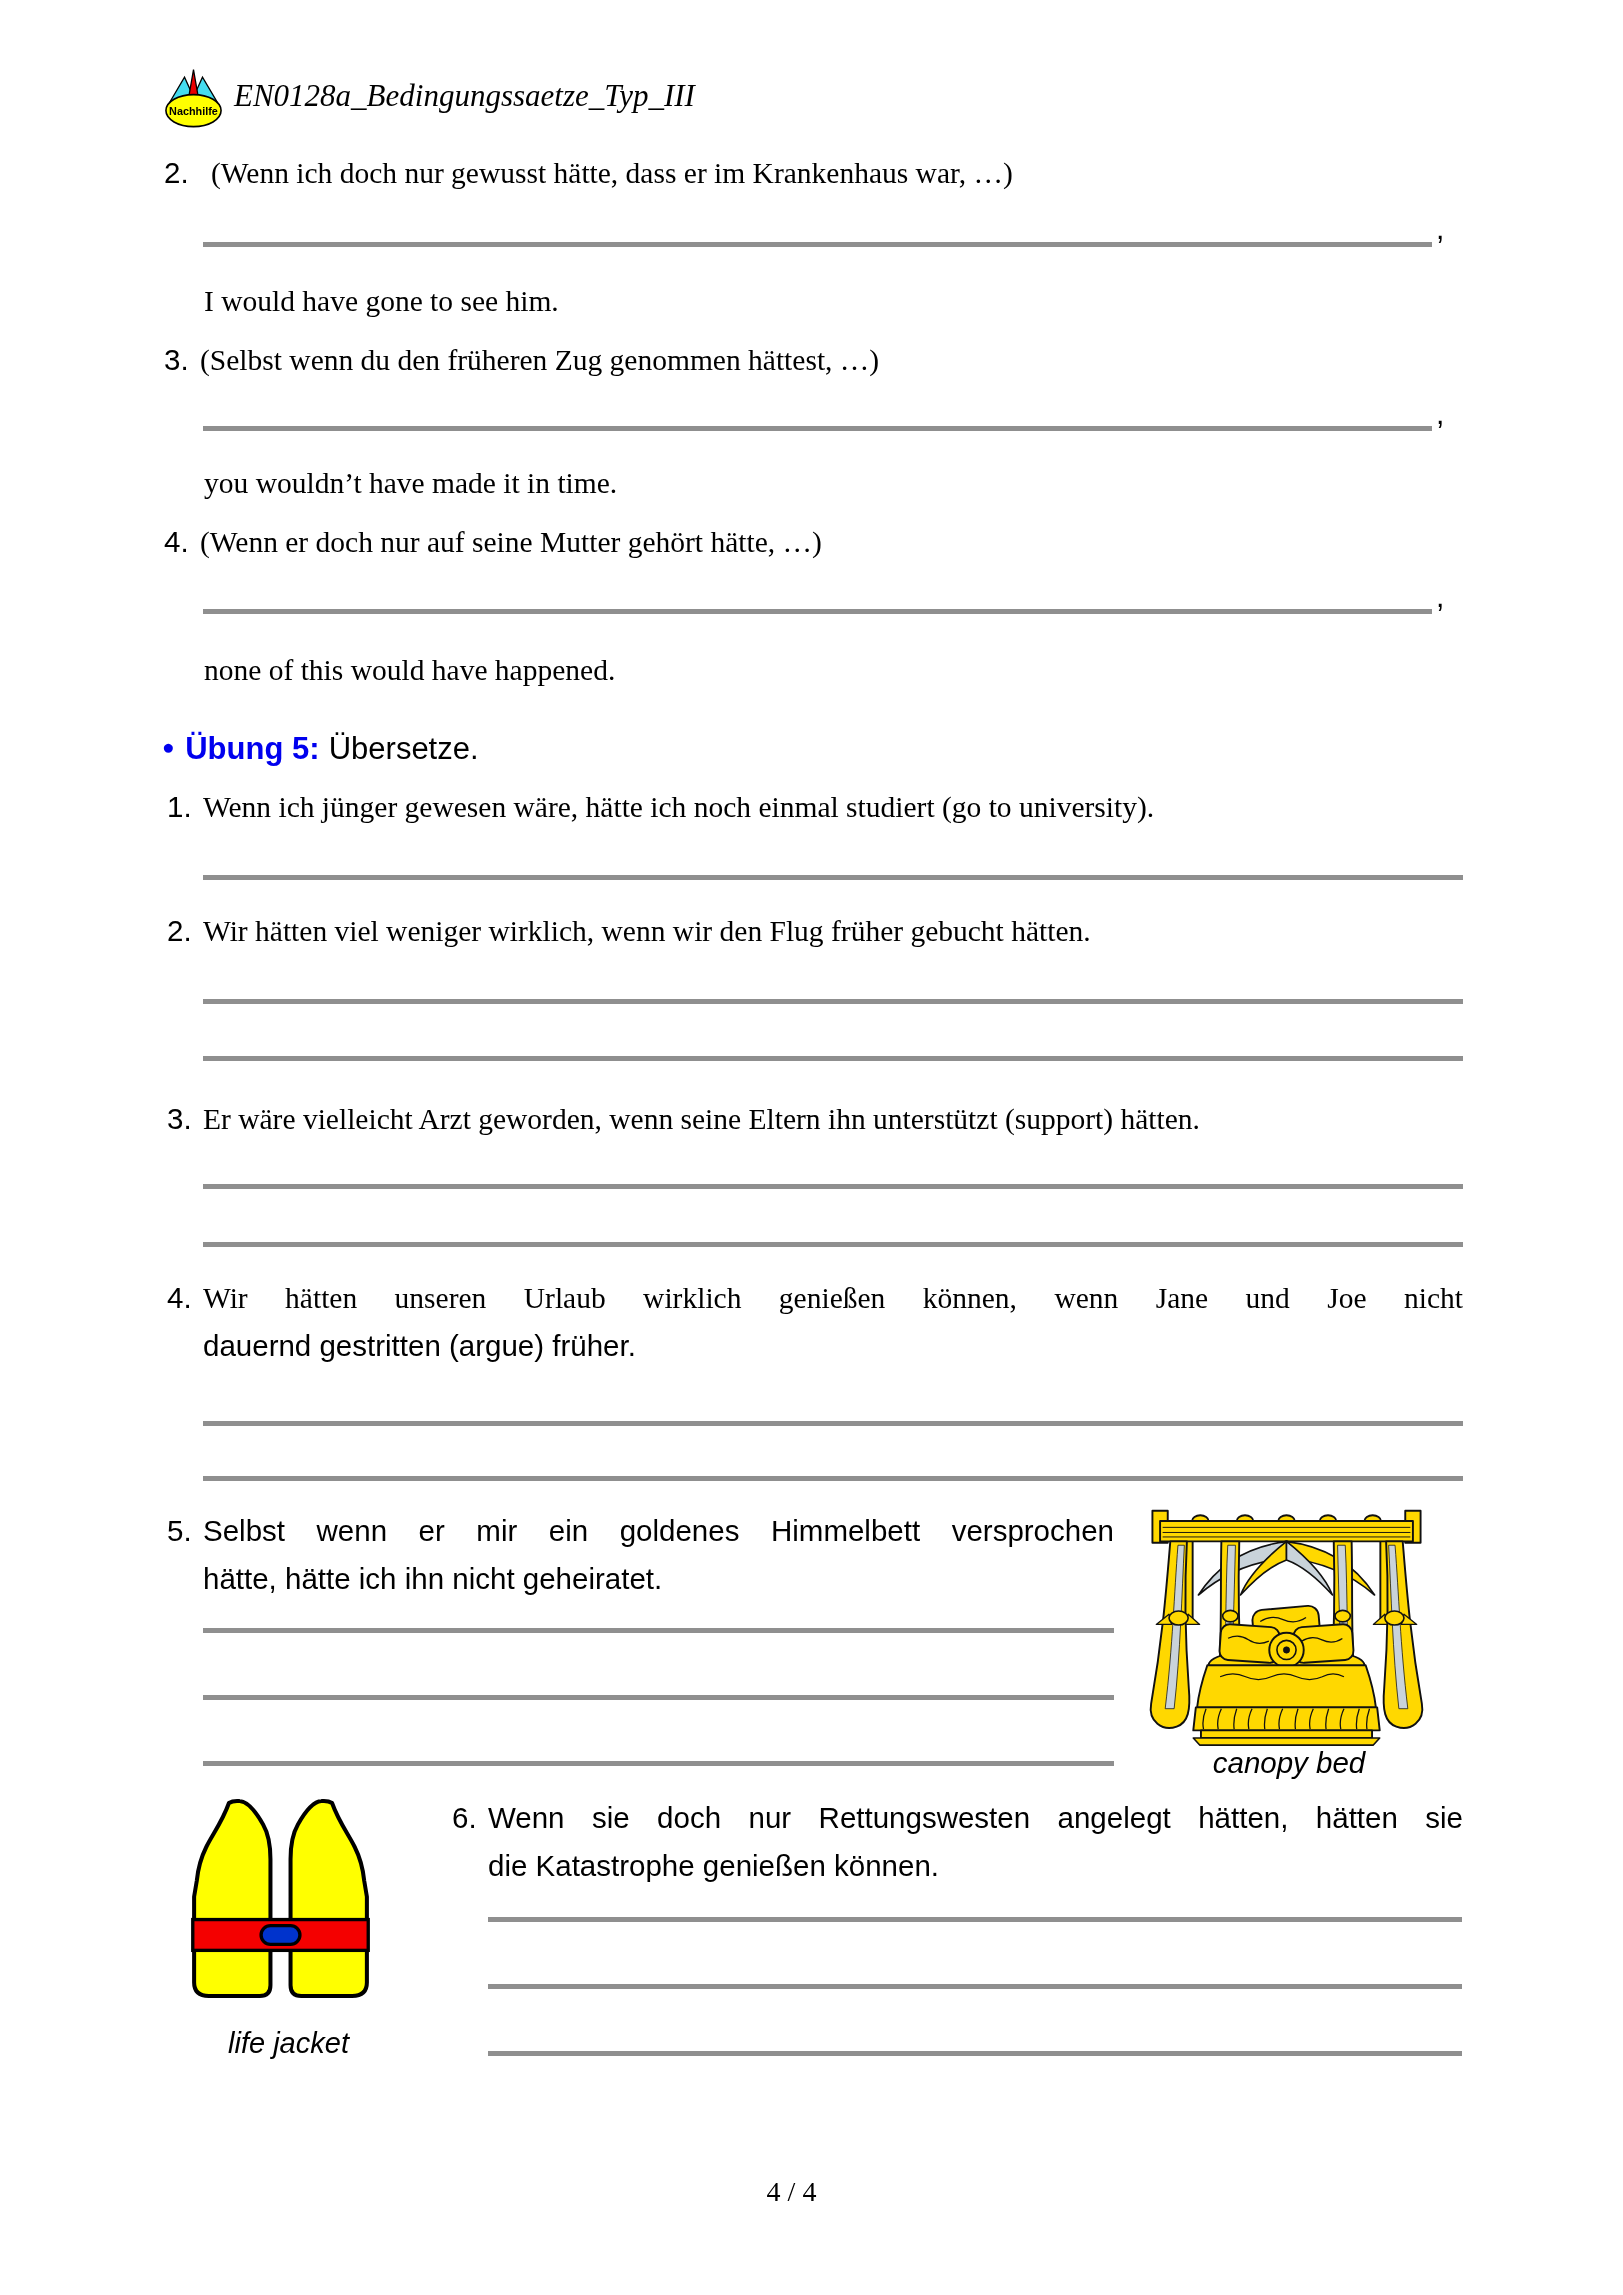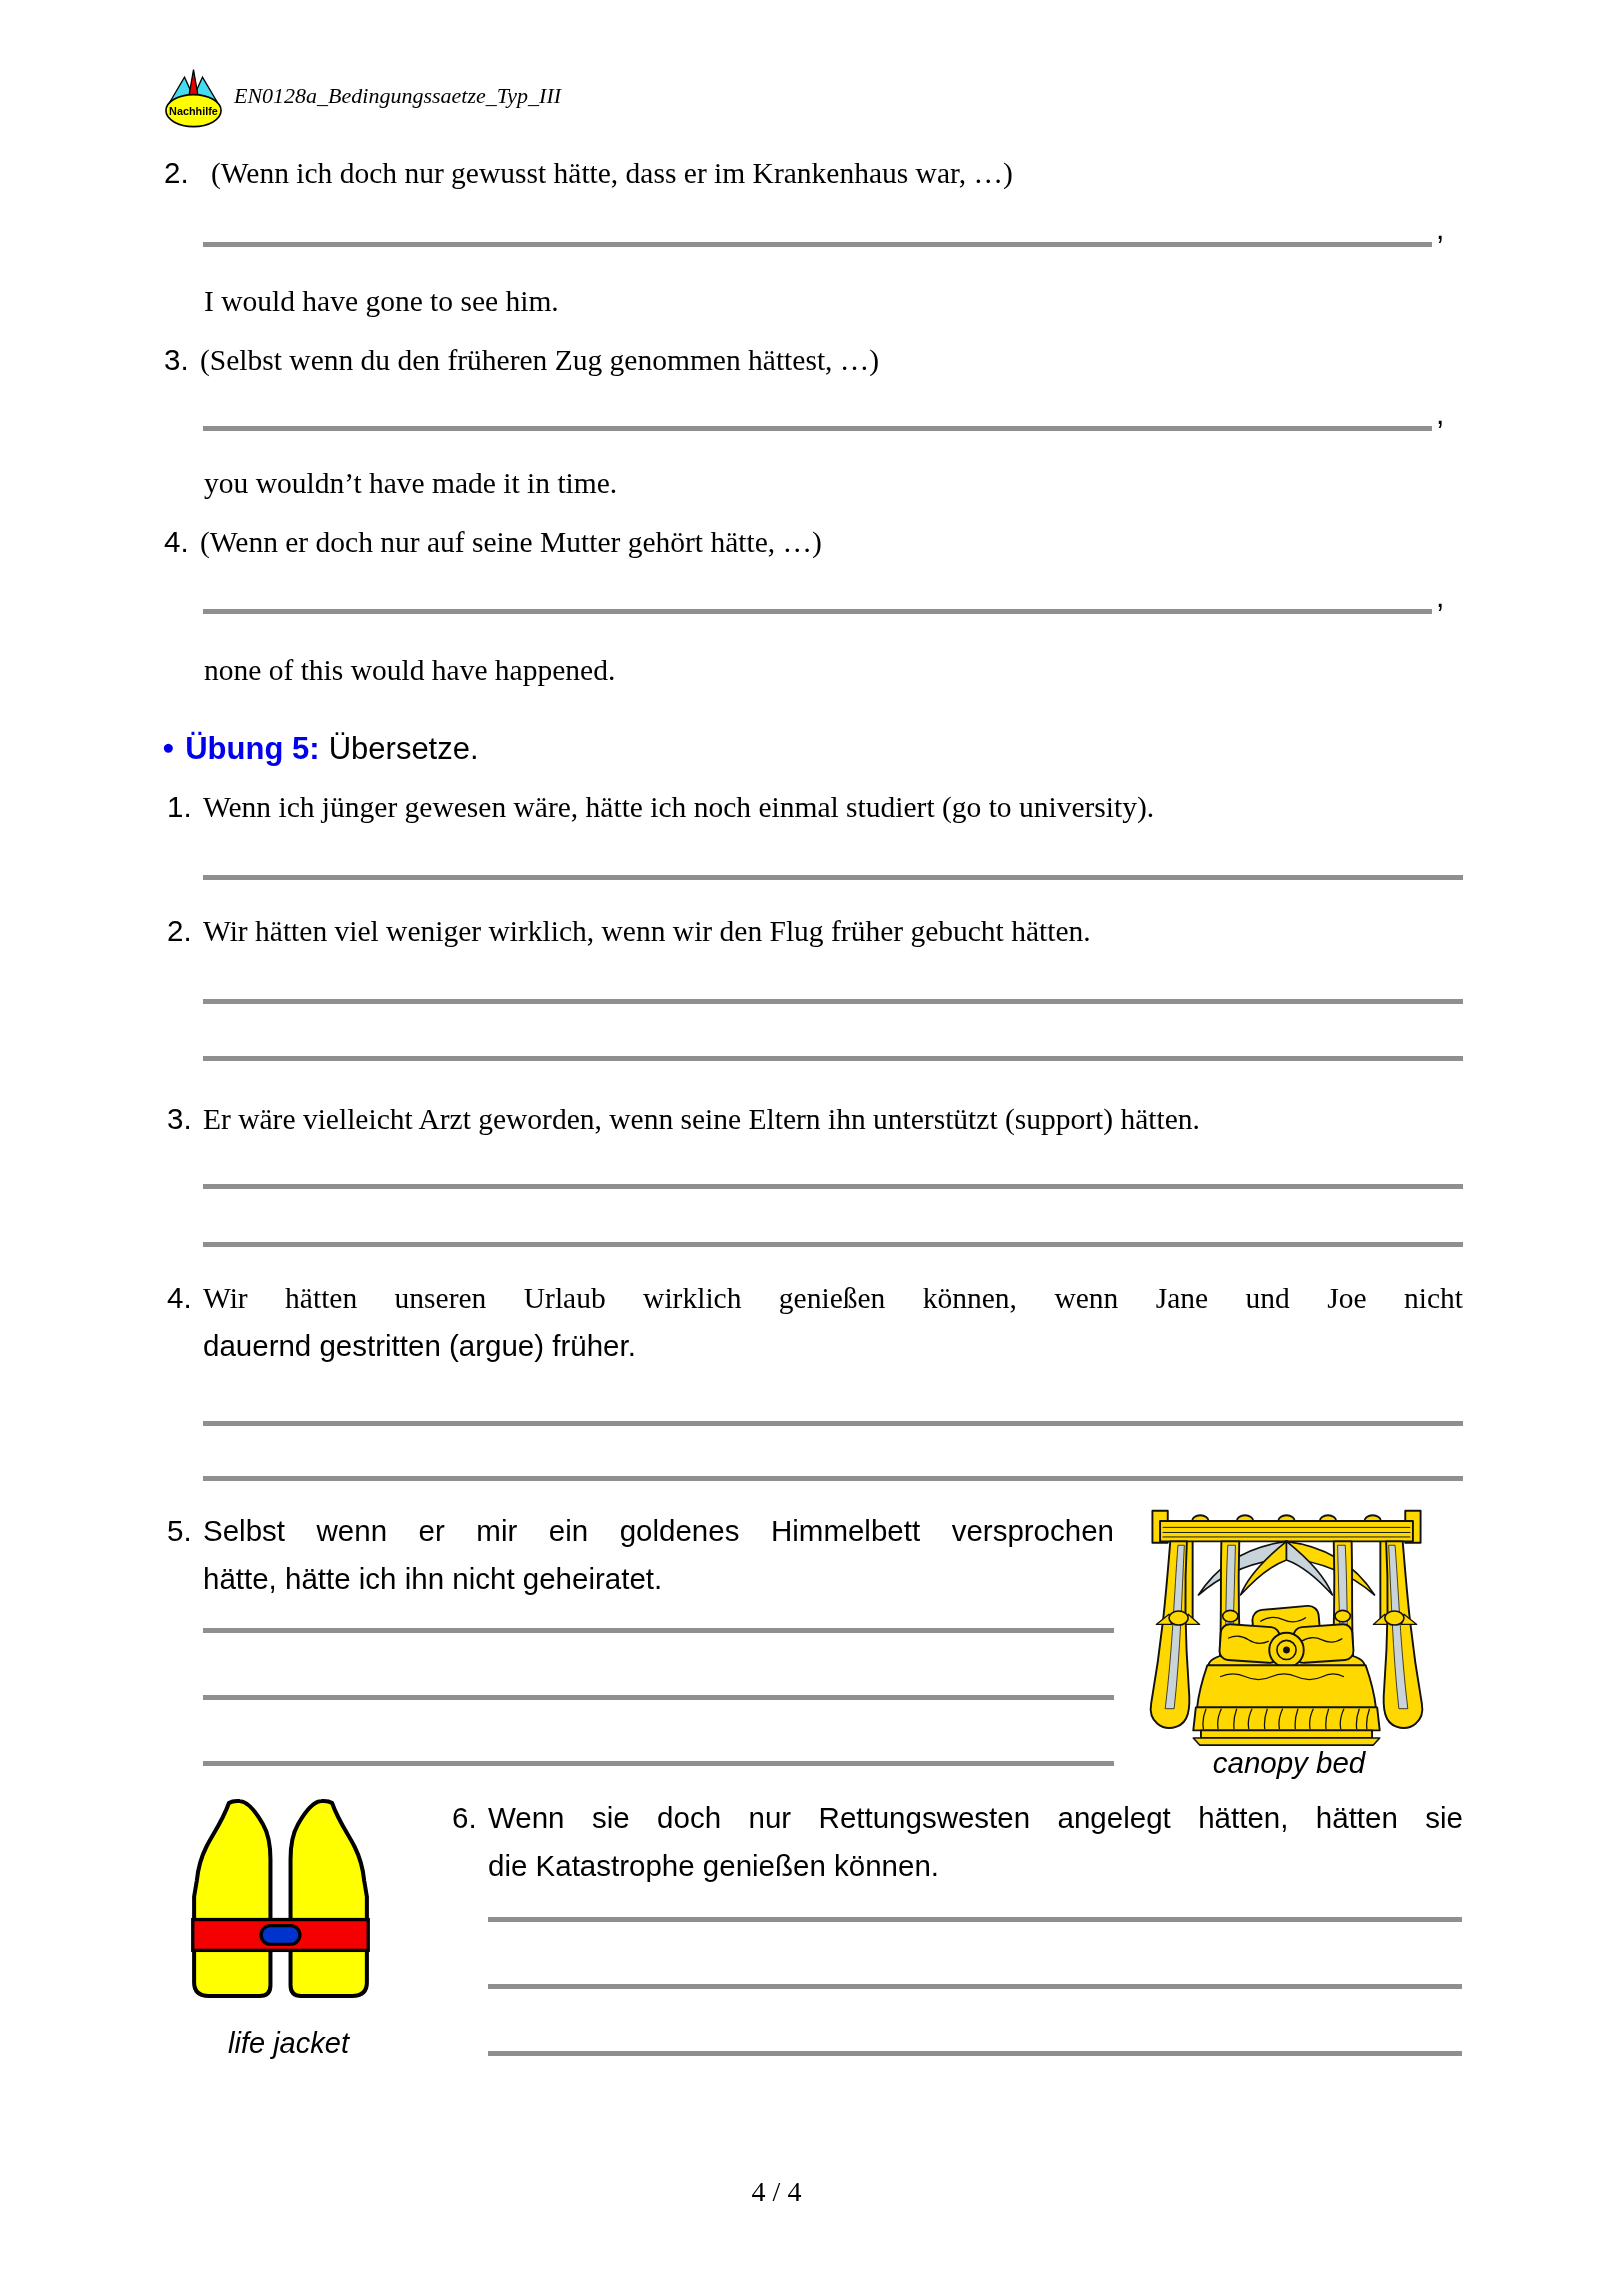"EN0128a_Bedingungssaetze_Typ_III" .doc-title { font-size: 22px -> 31px }
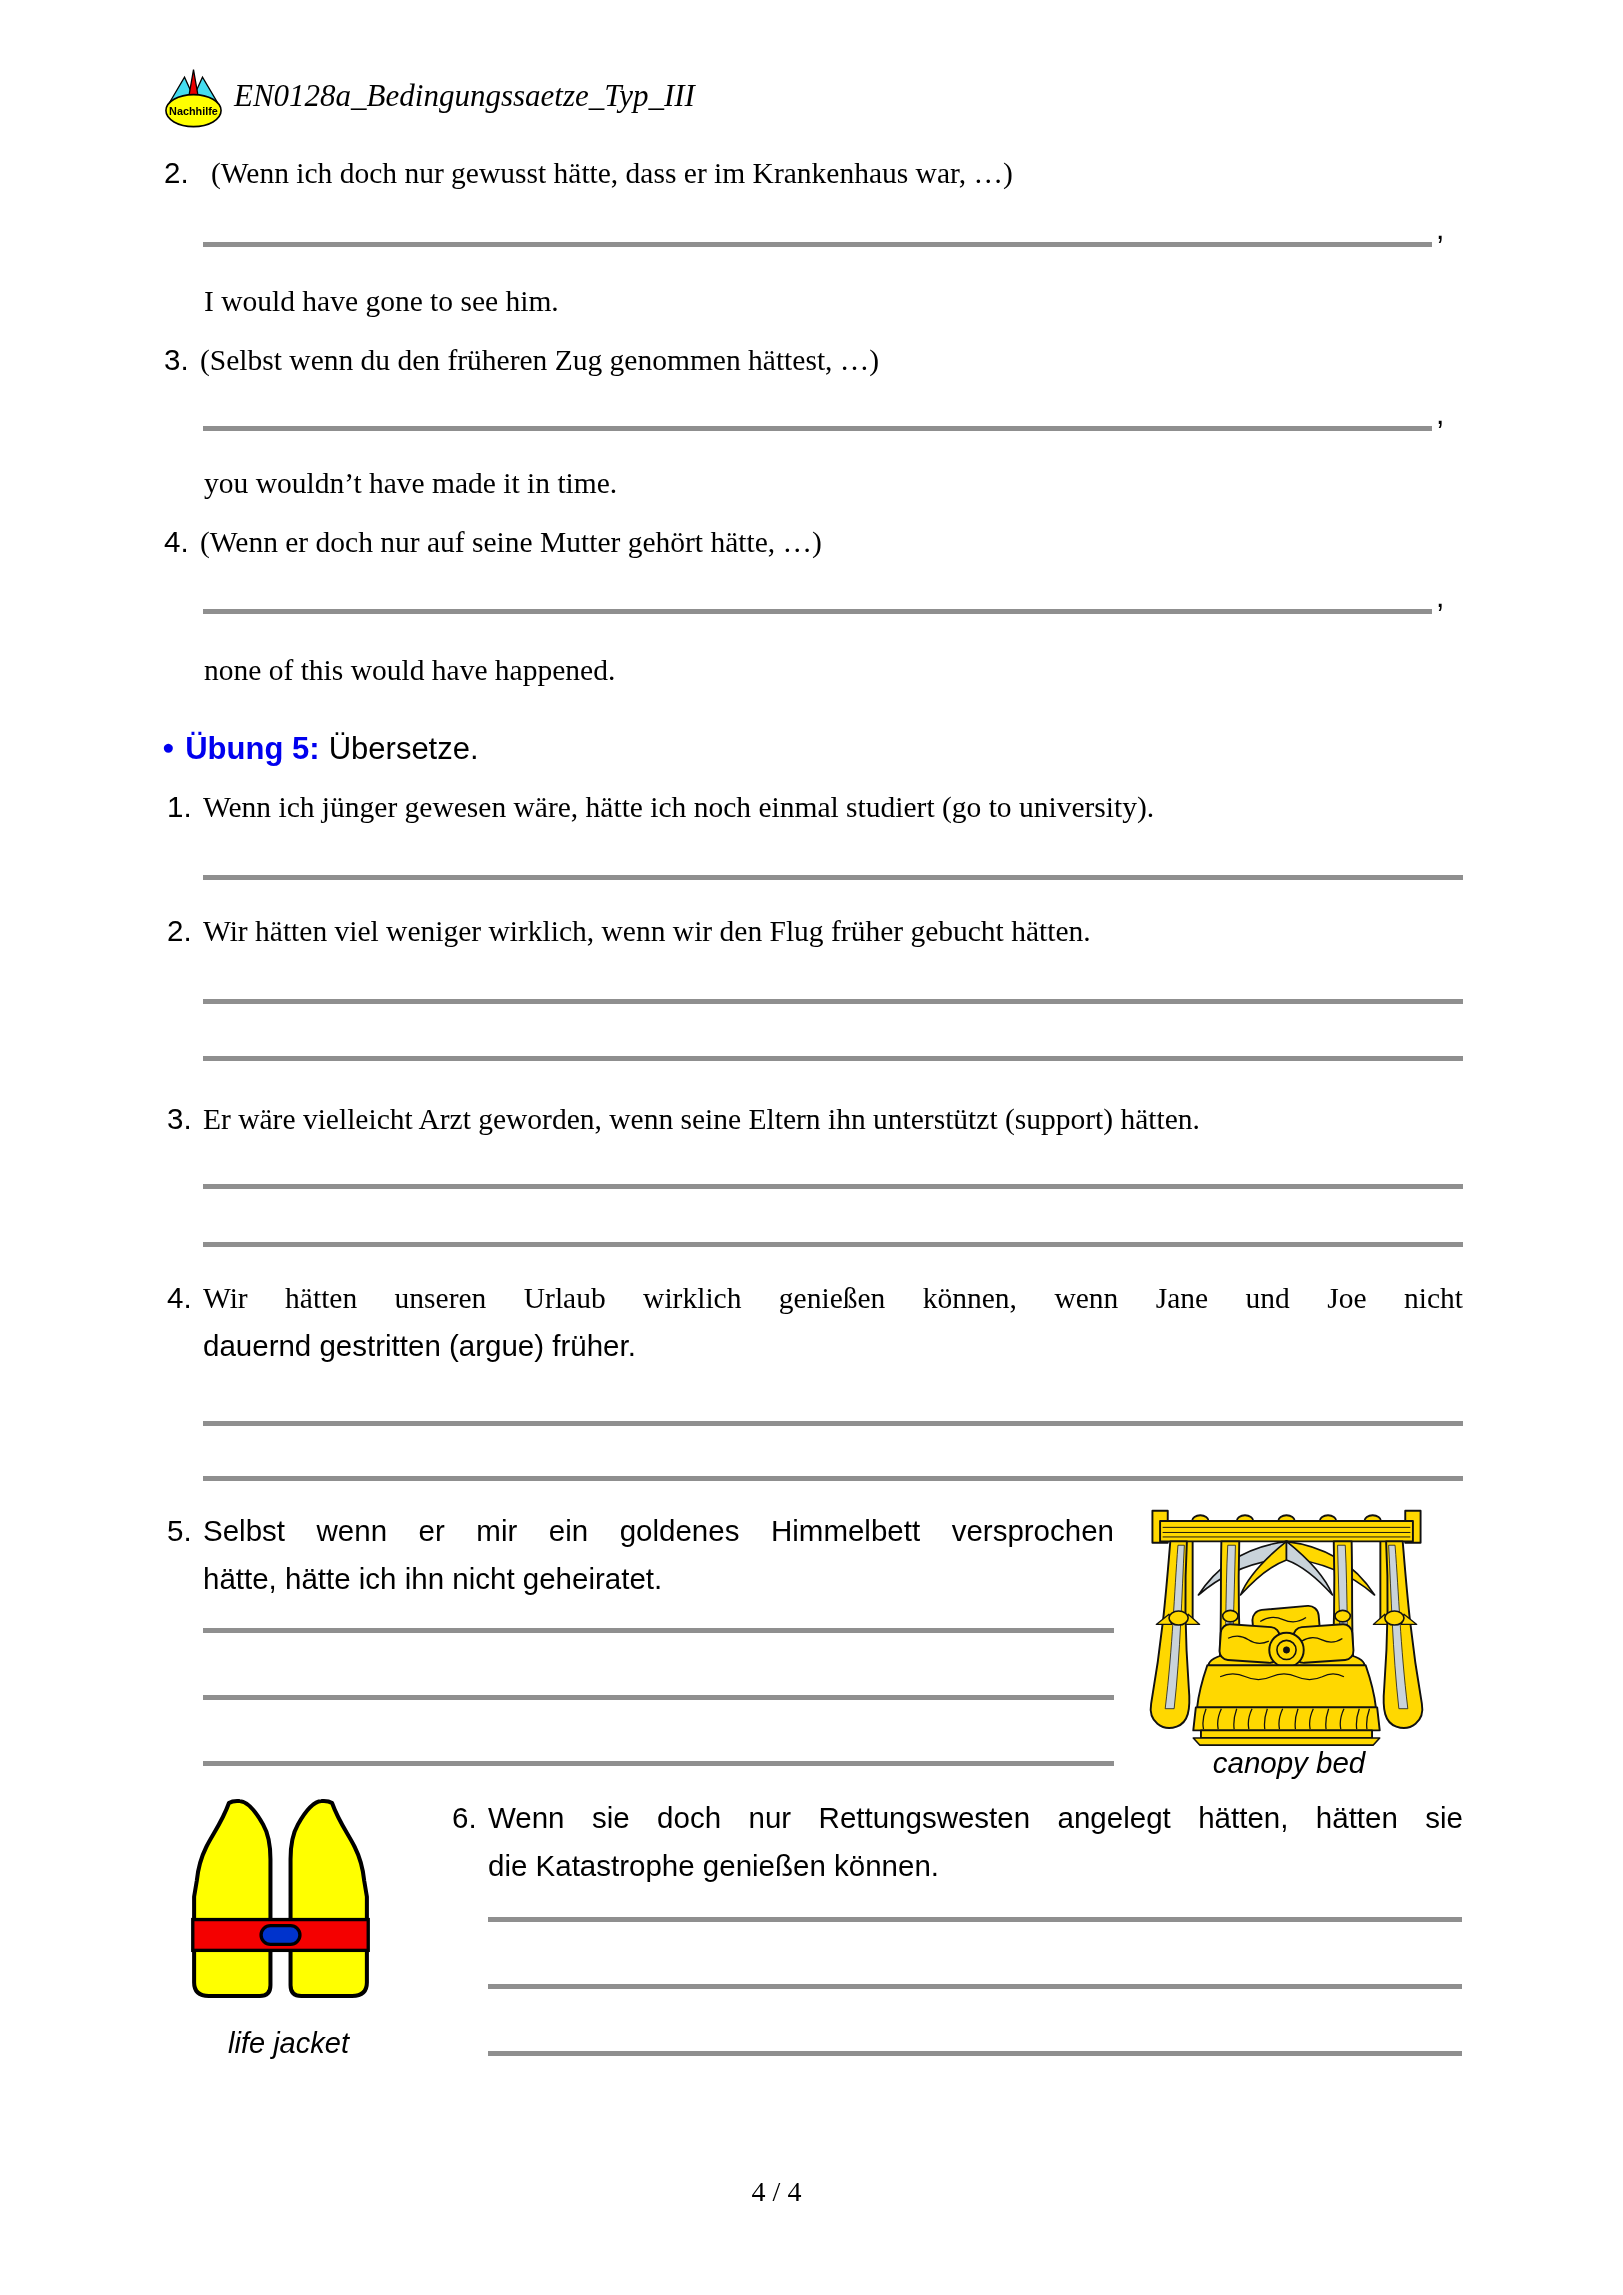"4 / 4" div.abs { left: 1px -> 16px }
